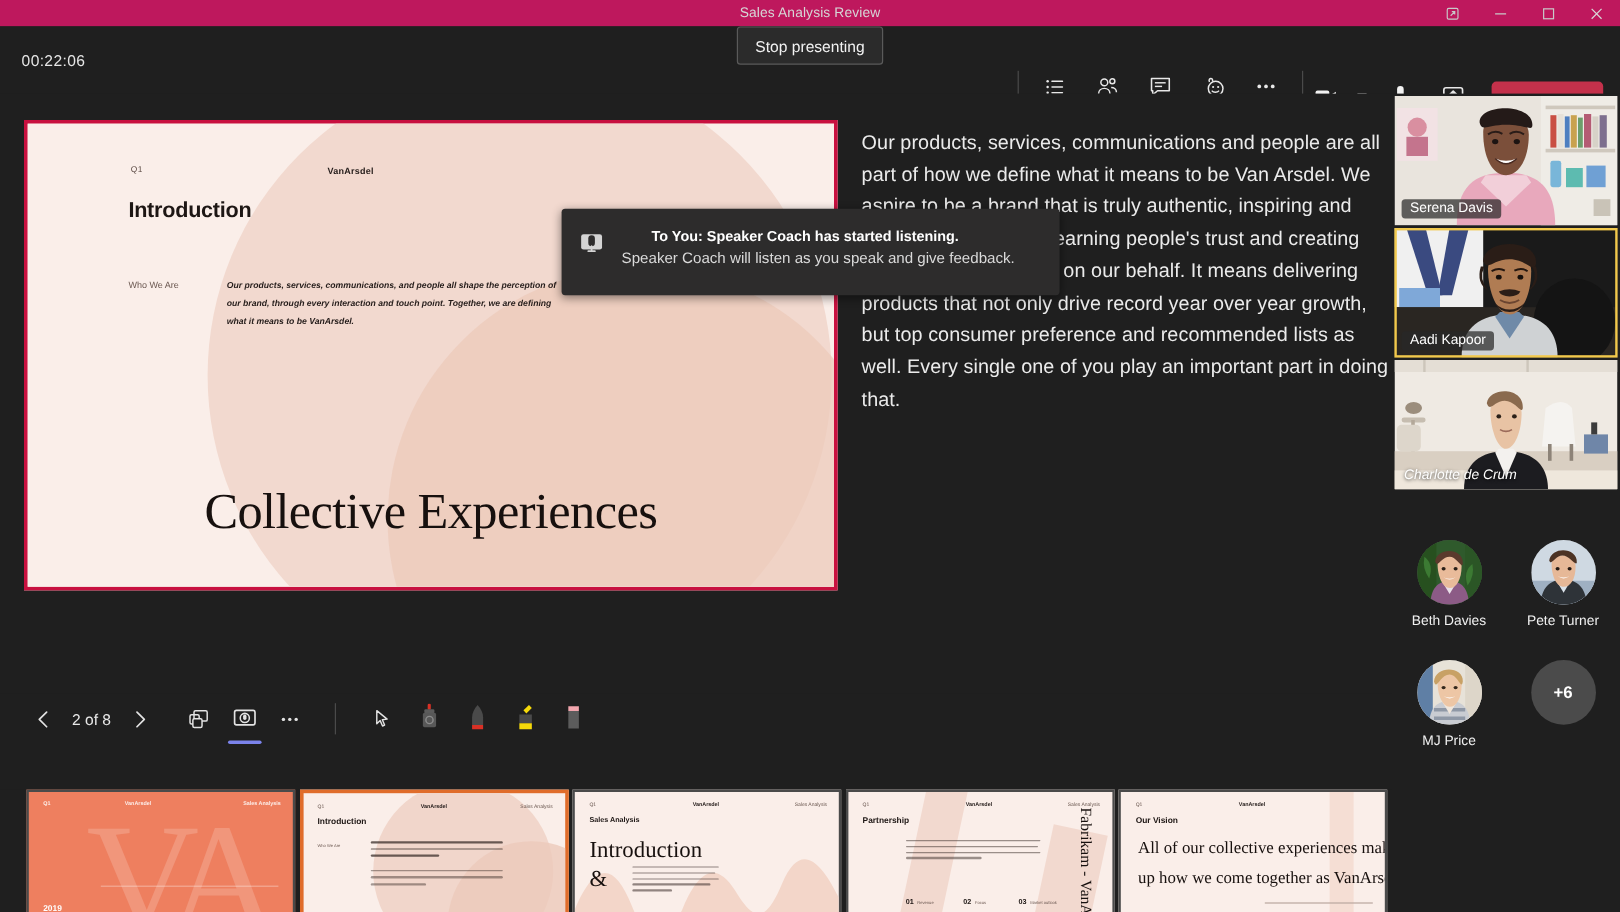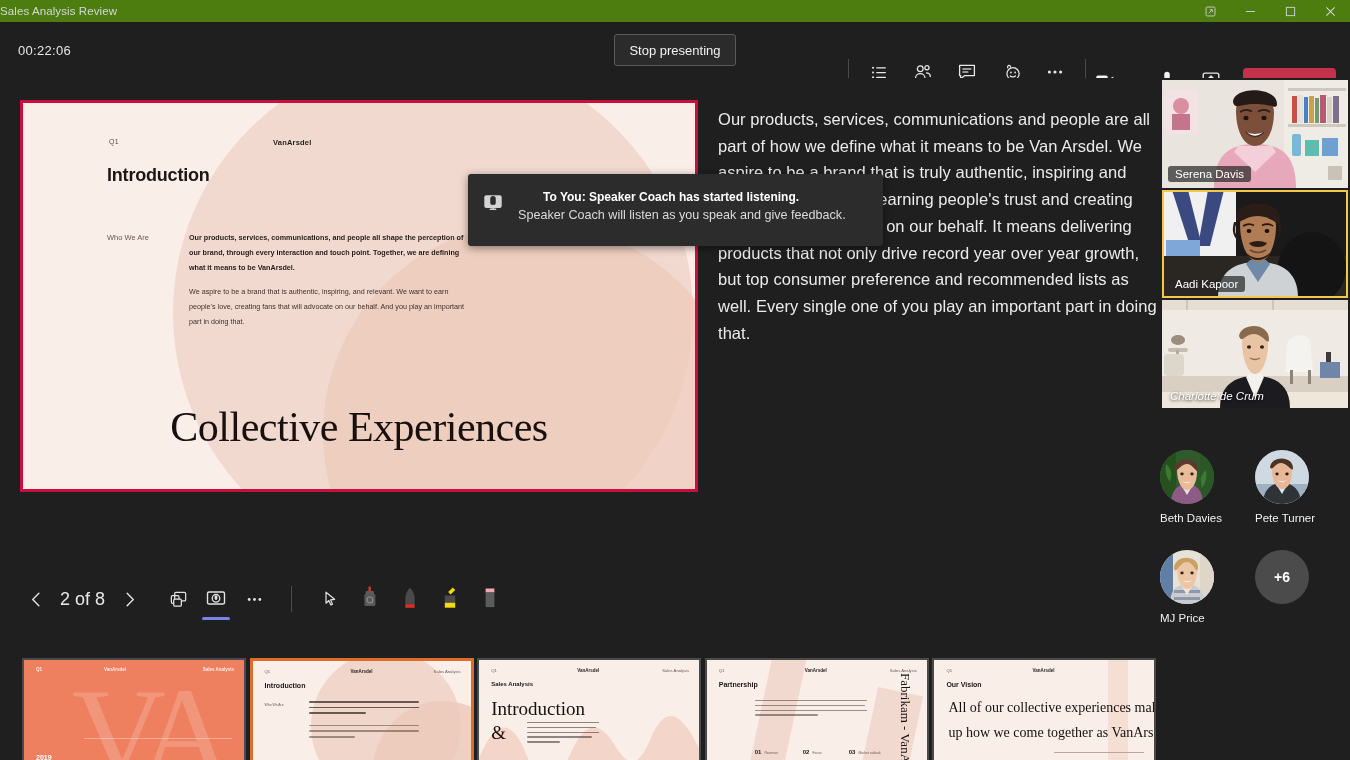"Sales Analysis Review" .titlebar { background: #4d7c0f -> #be185d; justify-content: none -> center }
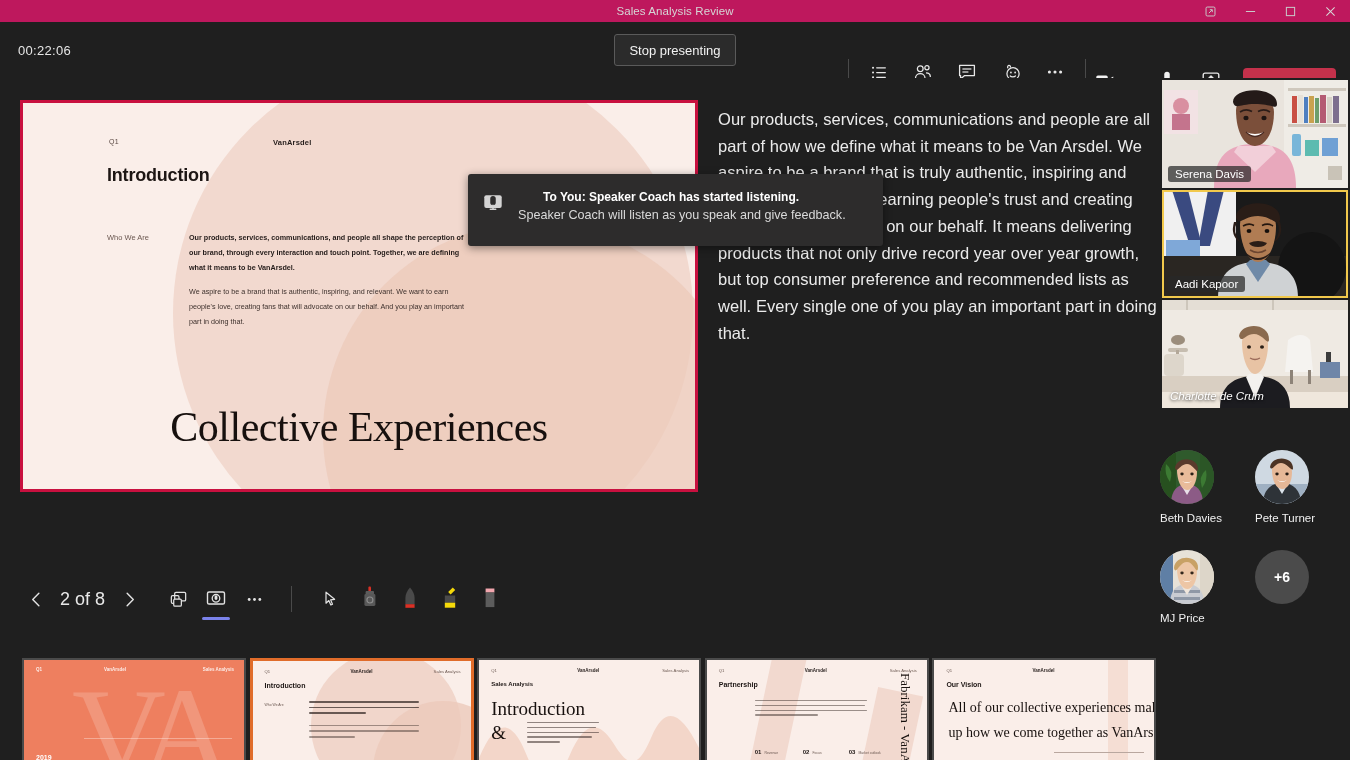"Stop presenting" .tb-center { align-items: center -> none }
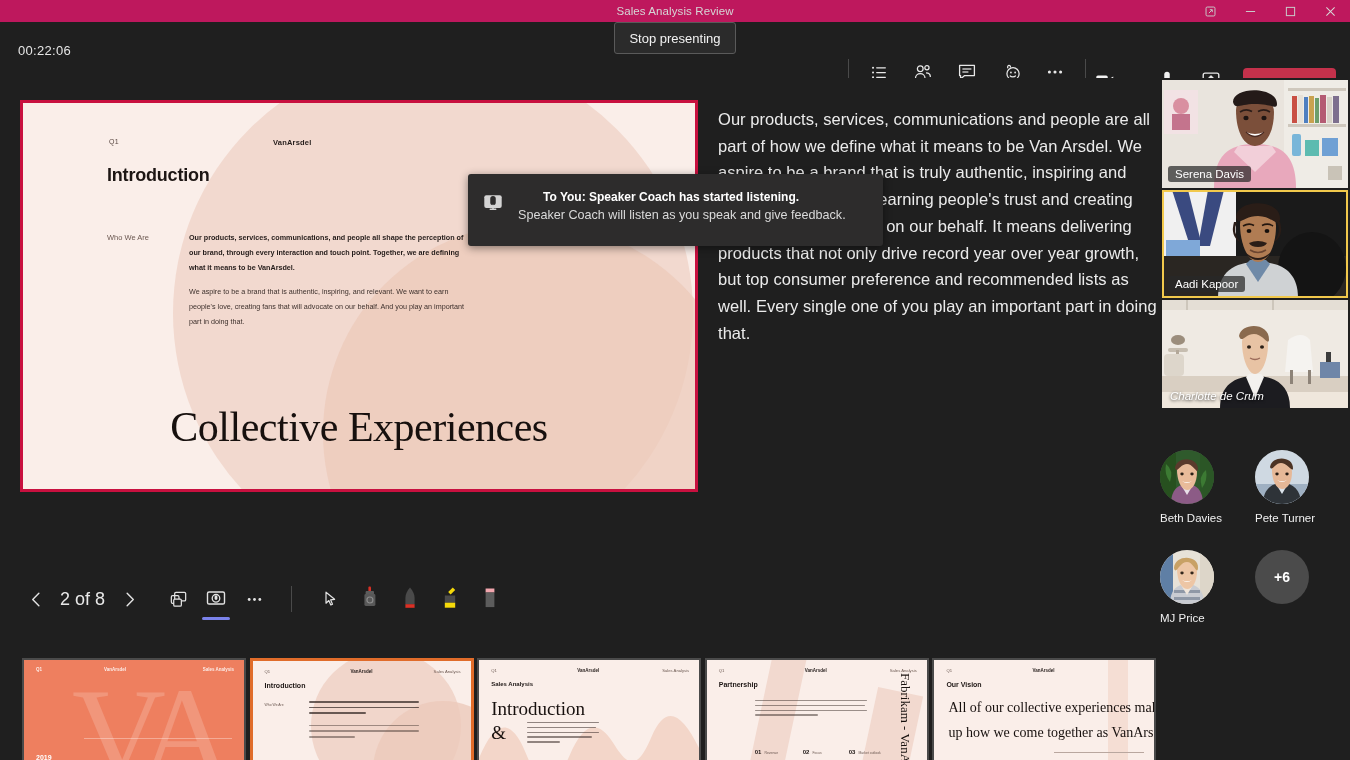"Our products, services, communications," .s-body p.lead { font-style: none -> italic; margin-bottom: 10px -> 26px }
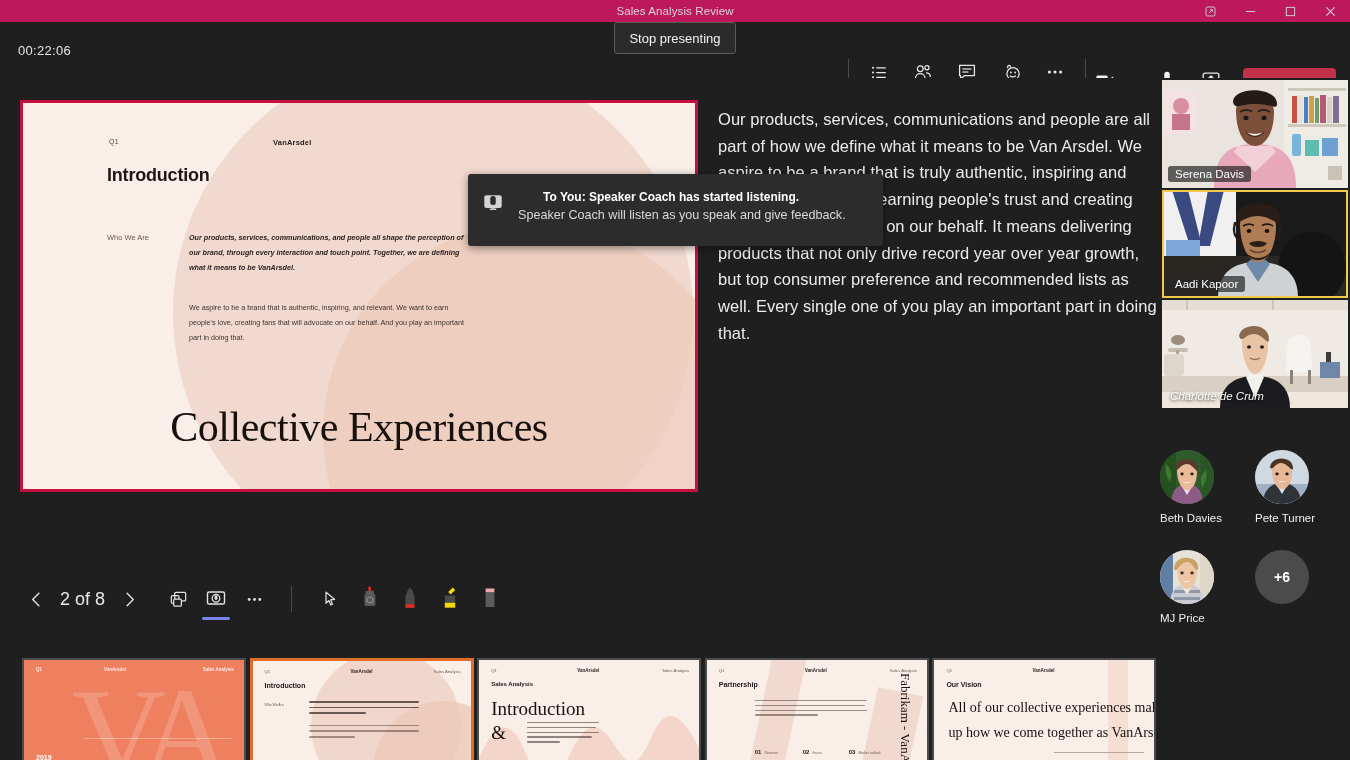"We aspire to be a" p.sub { html: <p>We aspire to be a brand that is authentic, inspiring, and relevant. We want to earn people's love, creating fans that will advocate on our behalf. And you play an important part in doing that.</p> -> none }
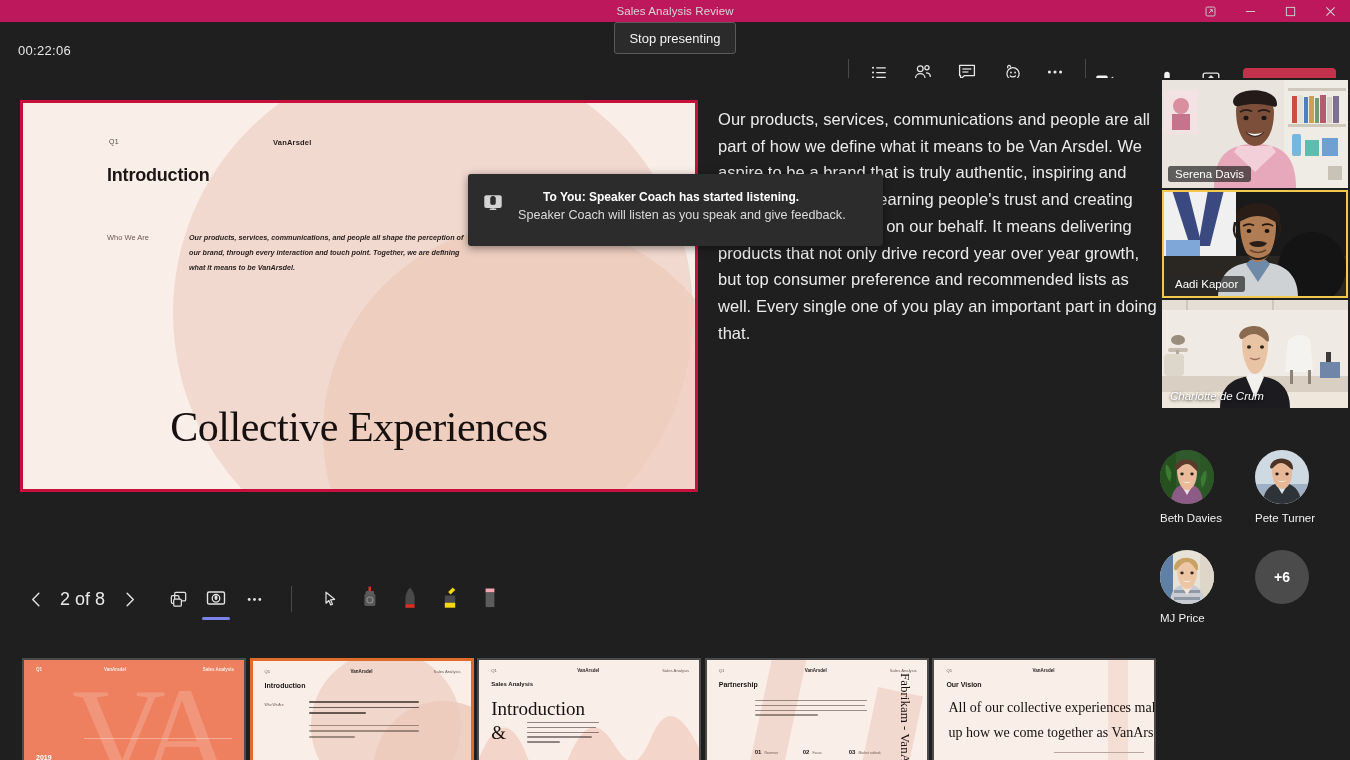"Beth Davies" .av-cell { align-items: none -> center }
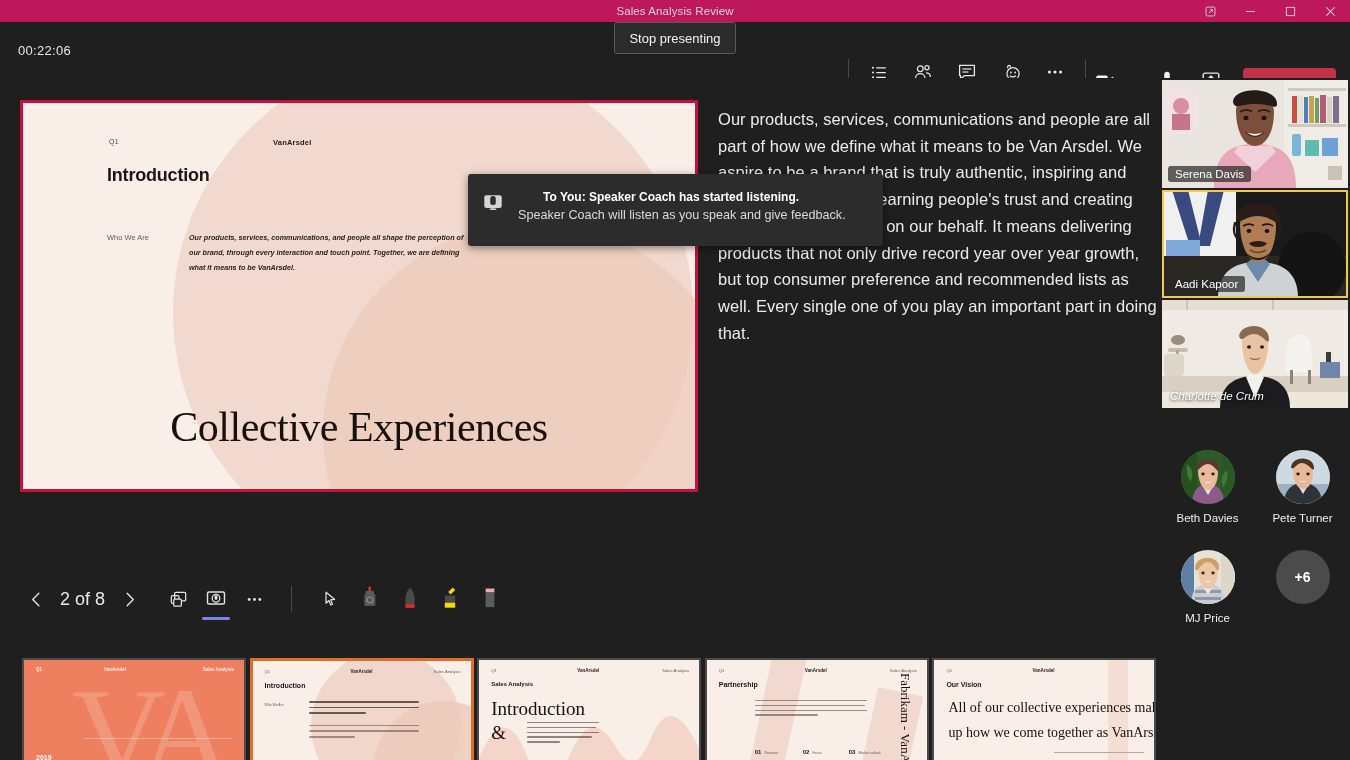"2 of 8" .page-indicator { font-size: 18px -> 13px }
